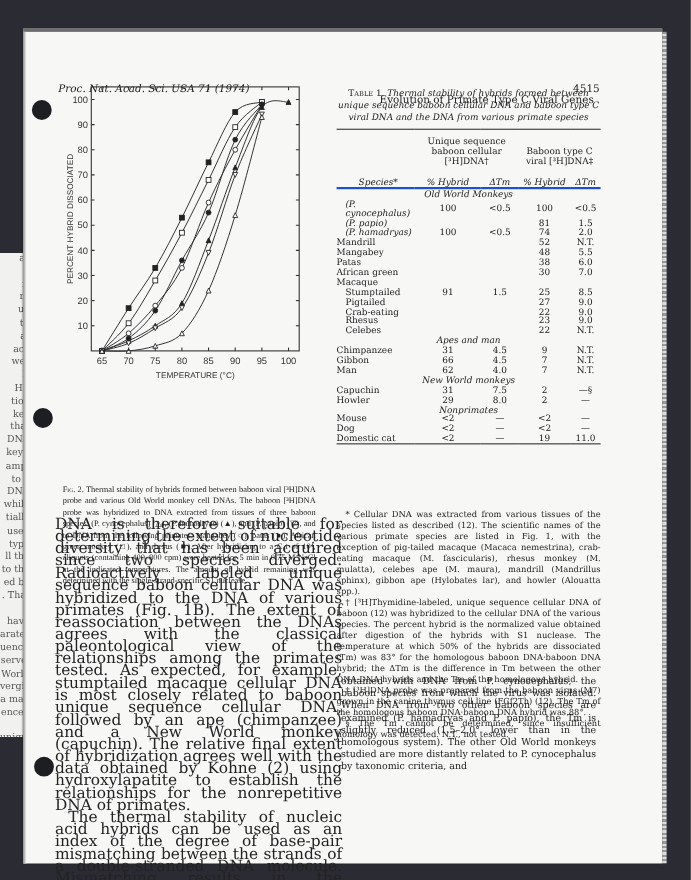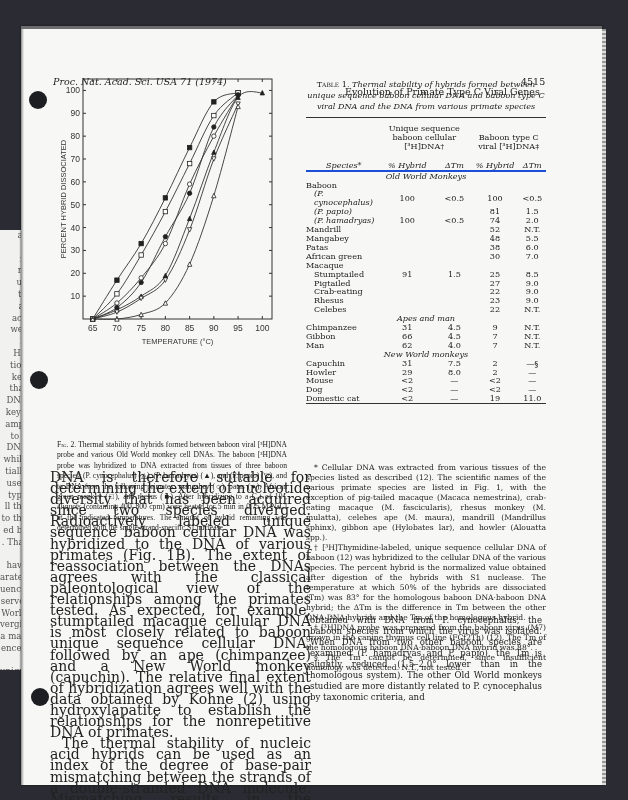"Baboon" tr { html: <tr> <td>Baboon</td> <td></td> <td></td> <td></td> <td></td> </tr> -> none }
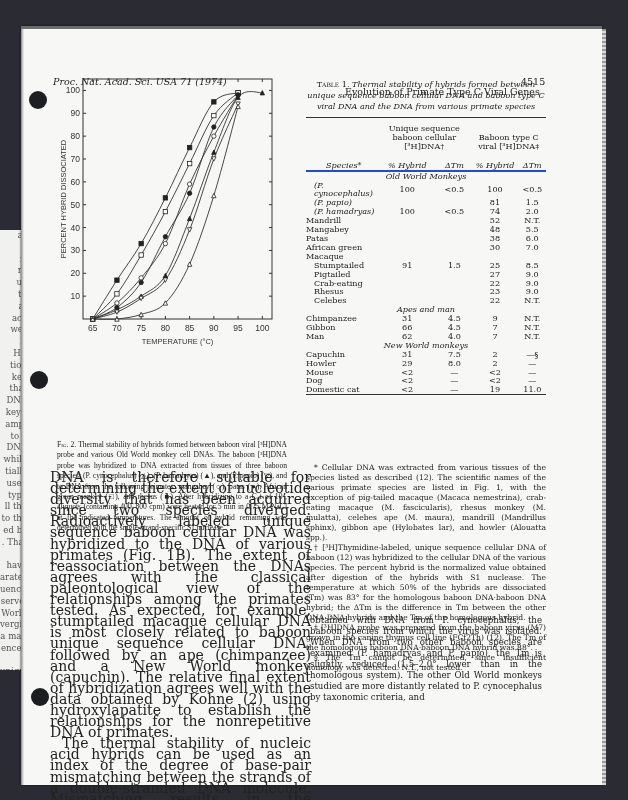"Nonprimates" tr.grp { html: none -> <tr> <td>Nonprimates</td> </tr> }
